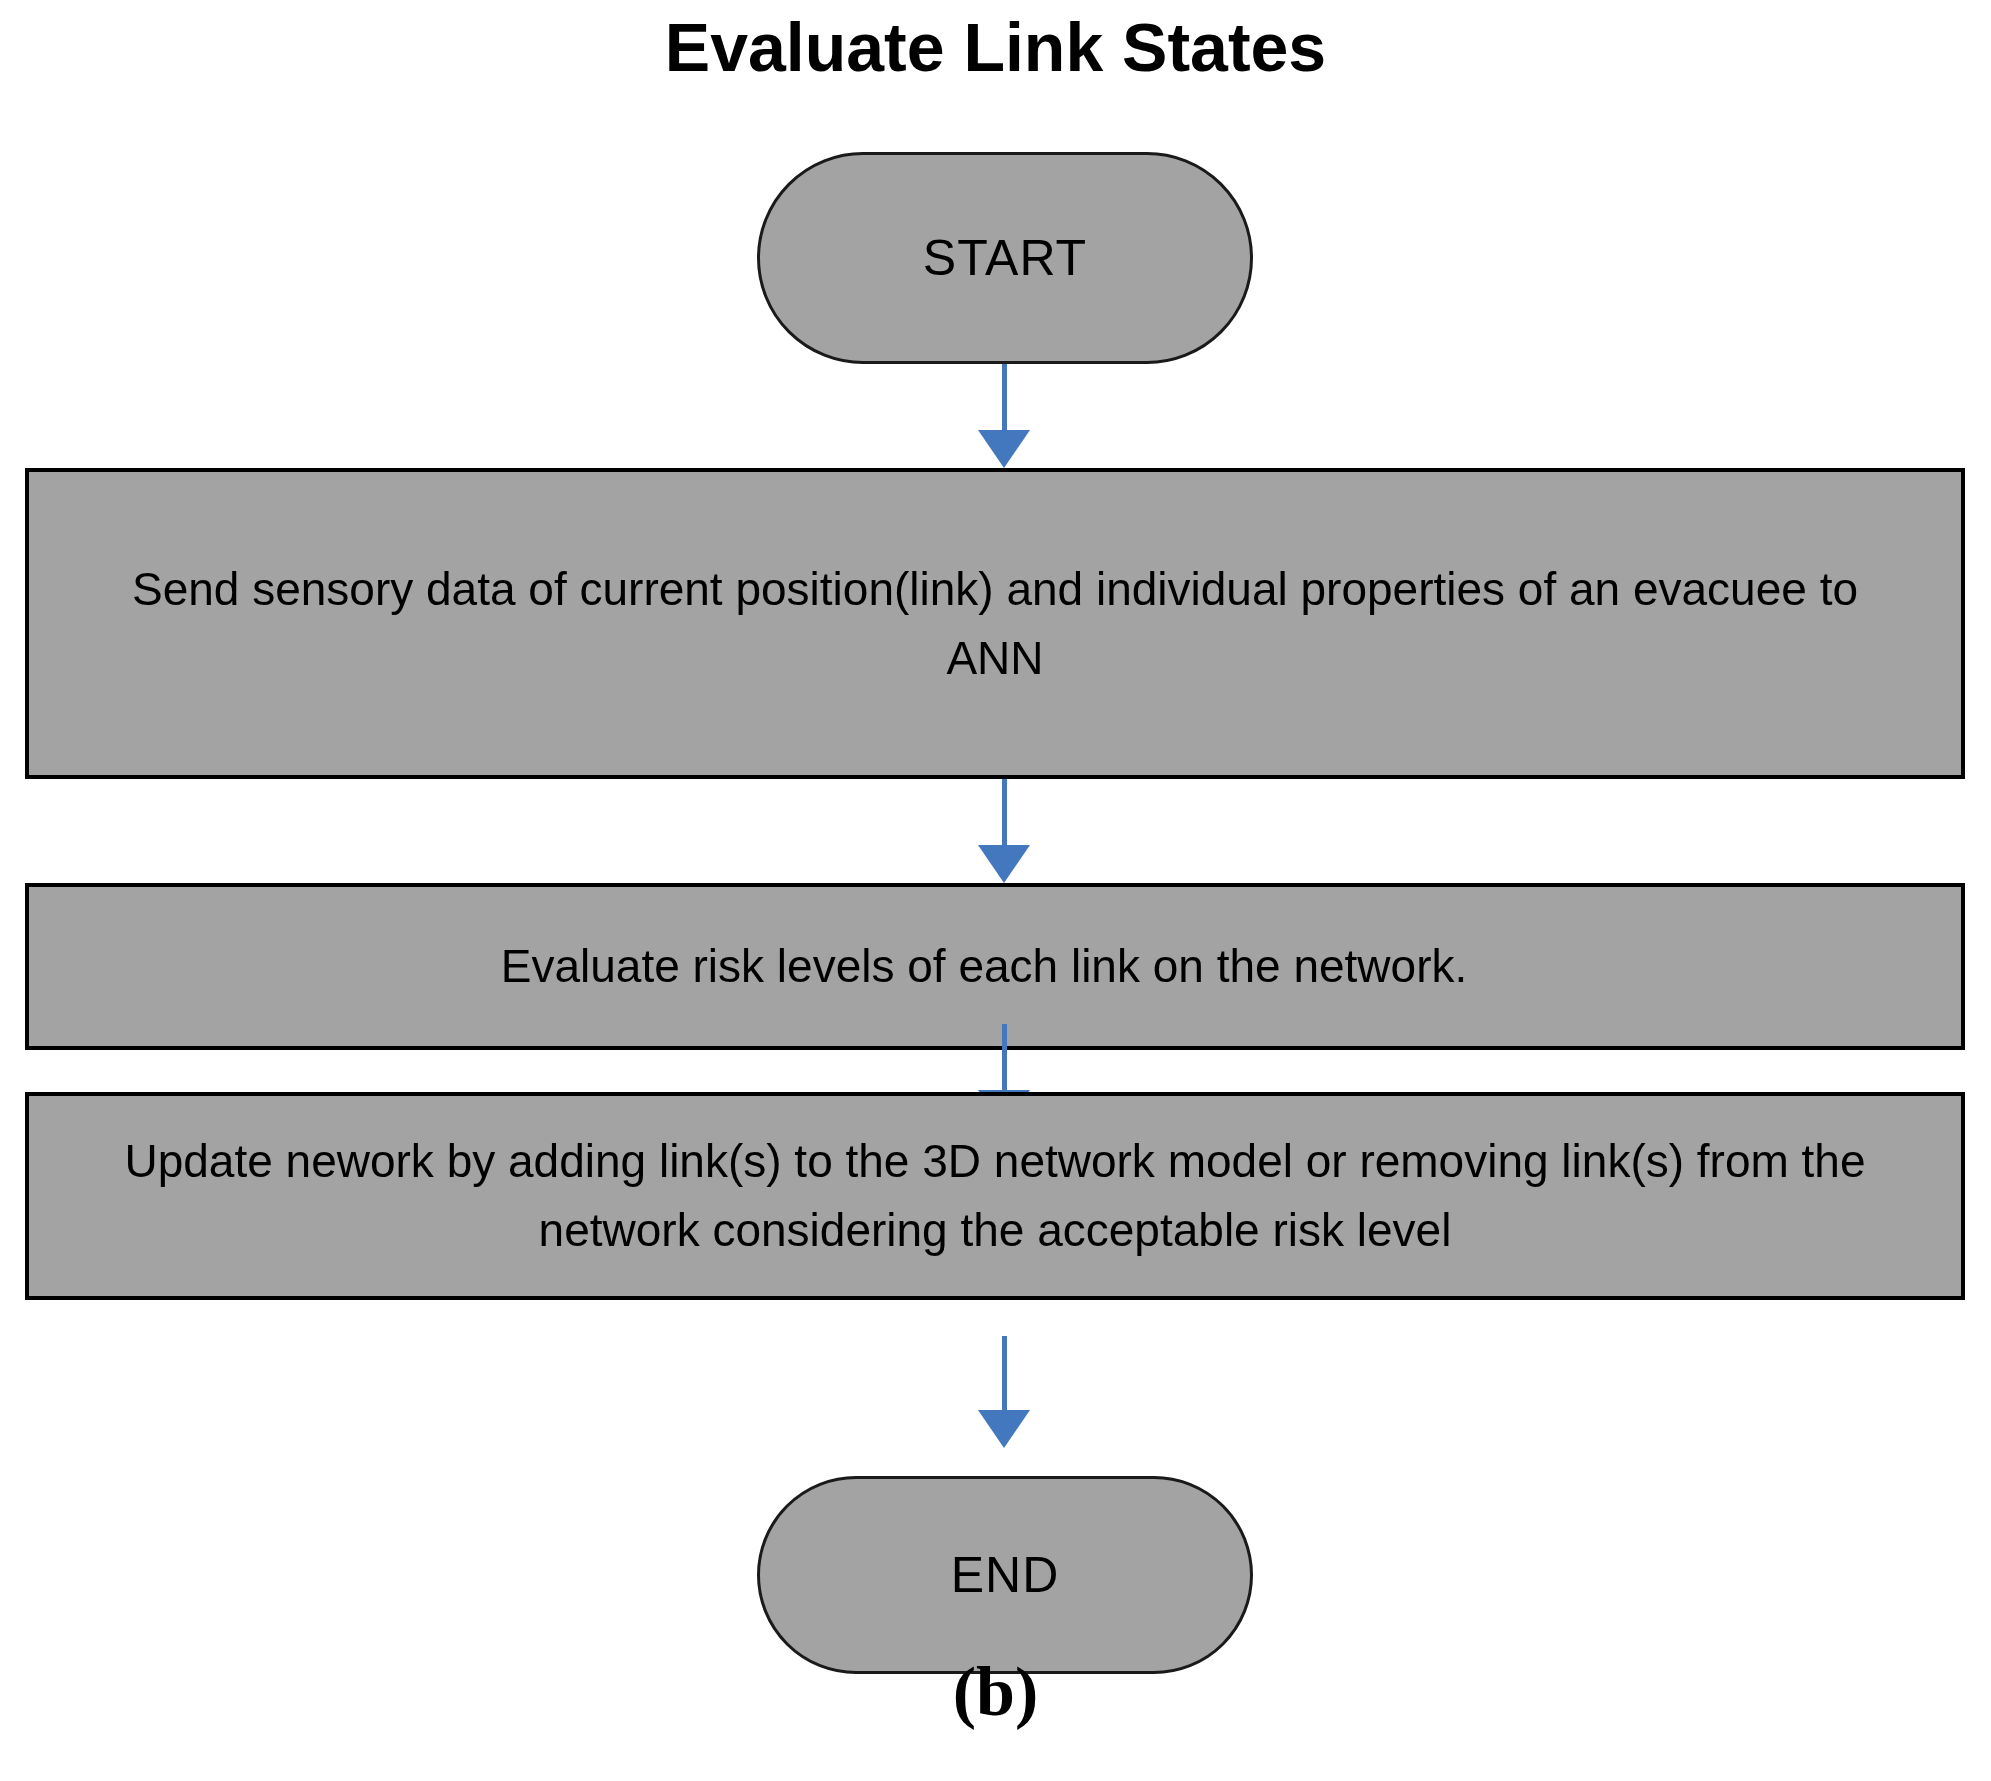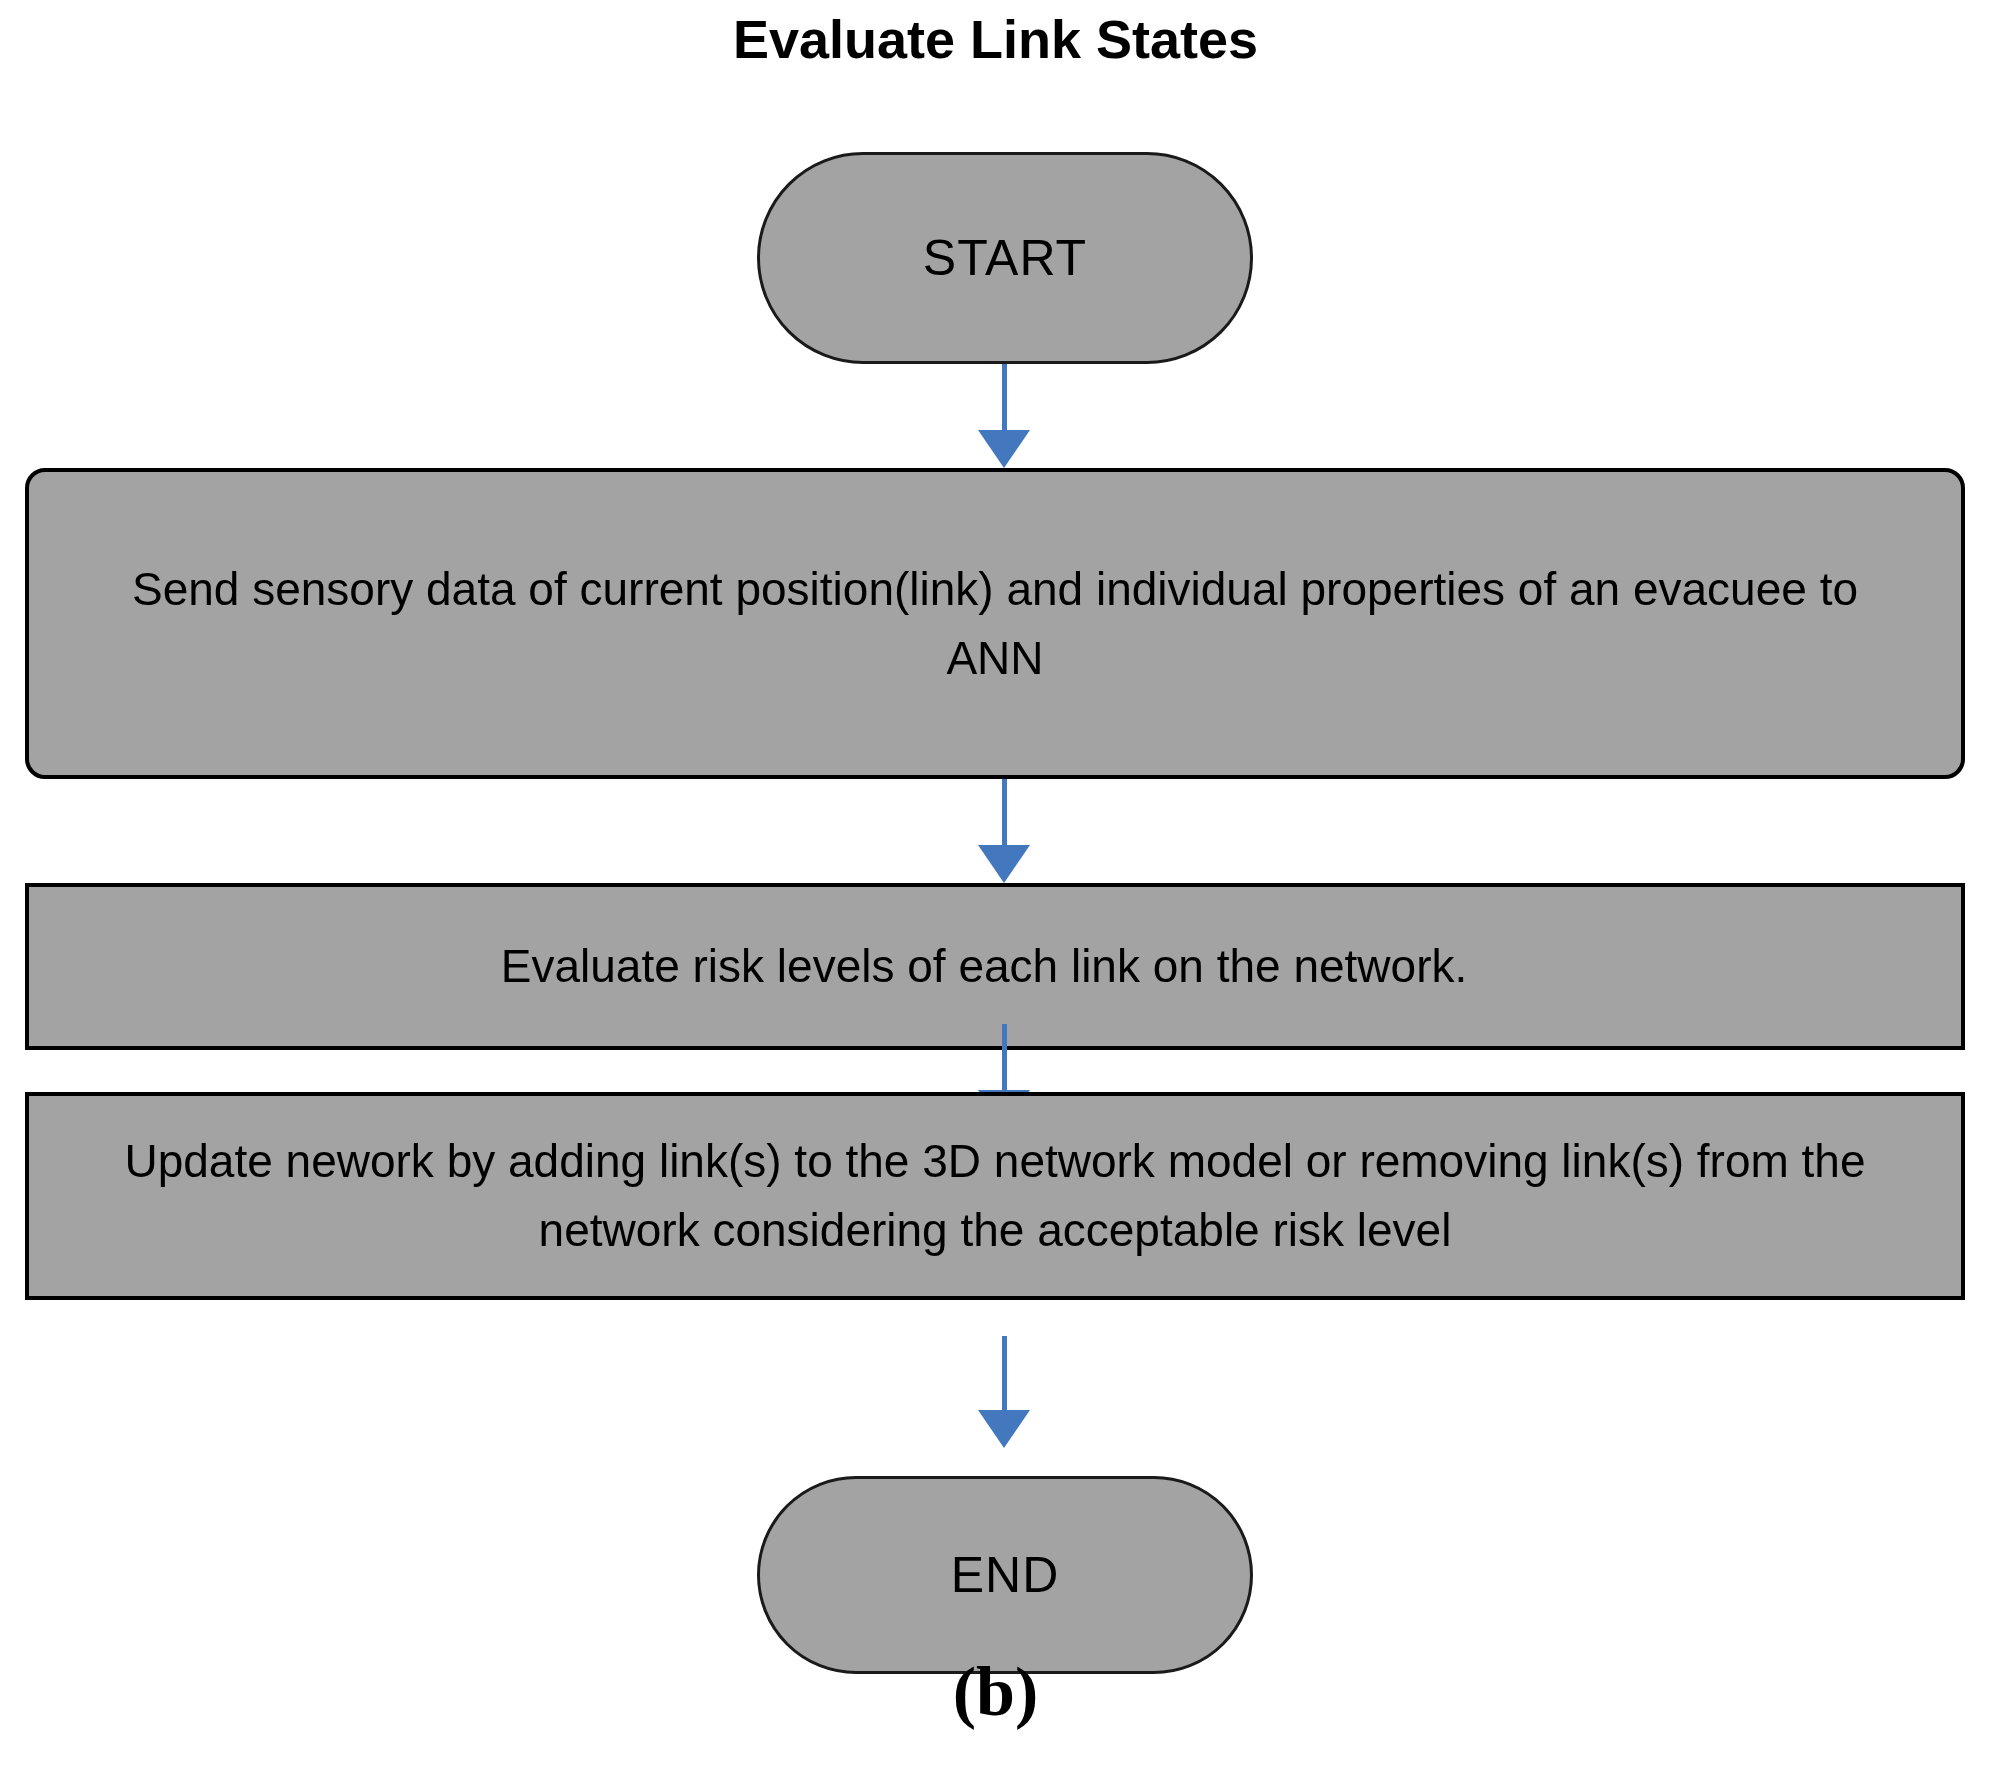"Evaluate Link States" .diagram-title { font-size: 54px -> 68px }
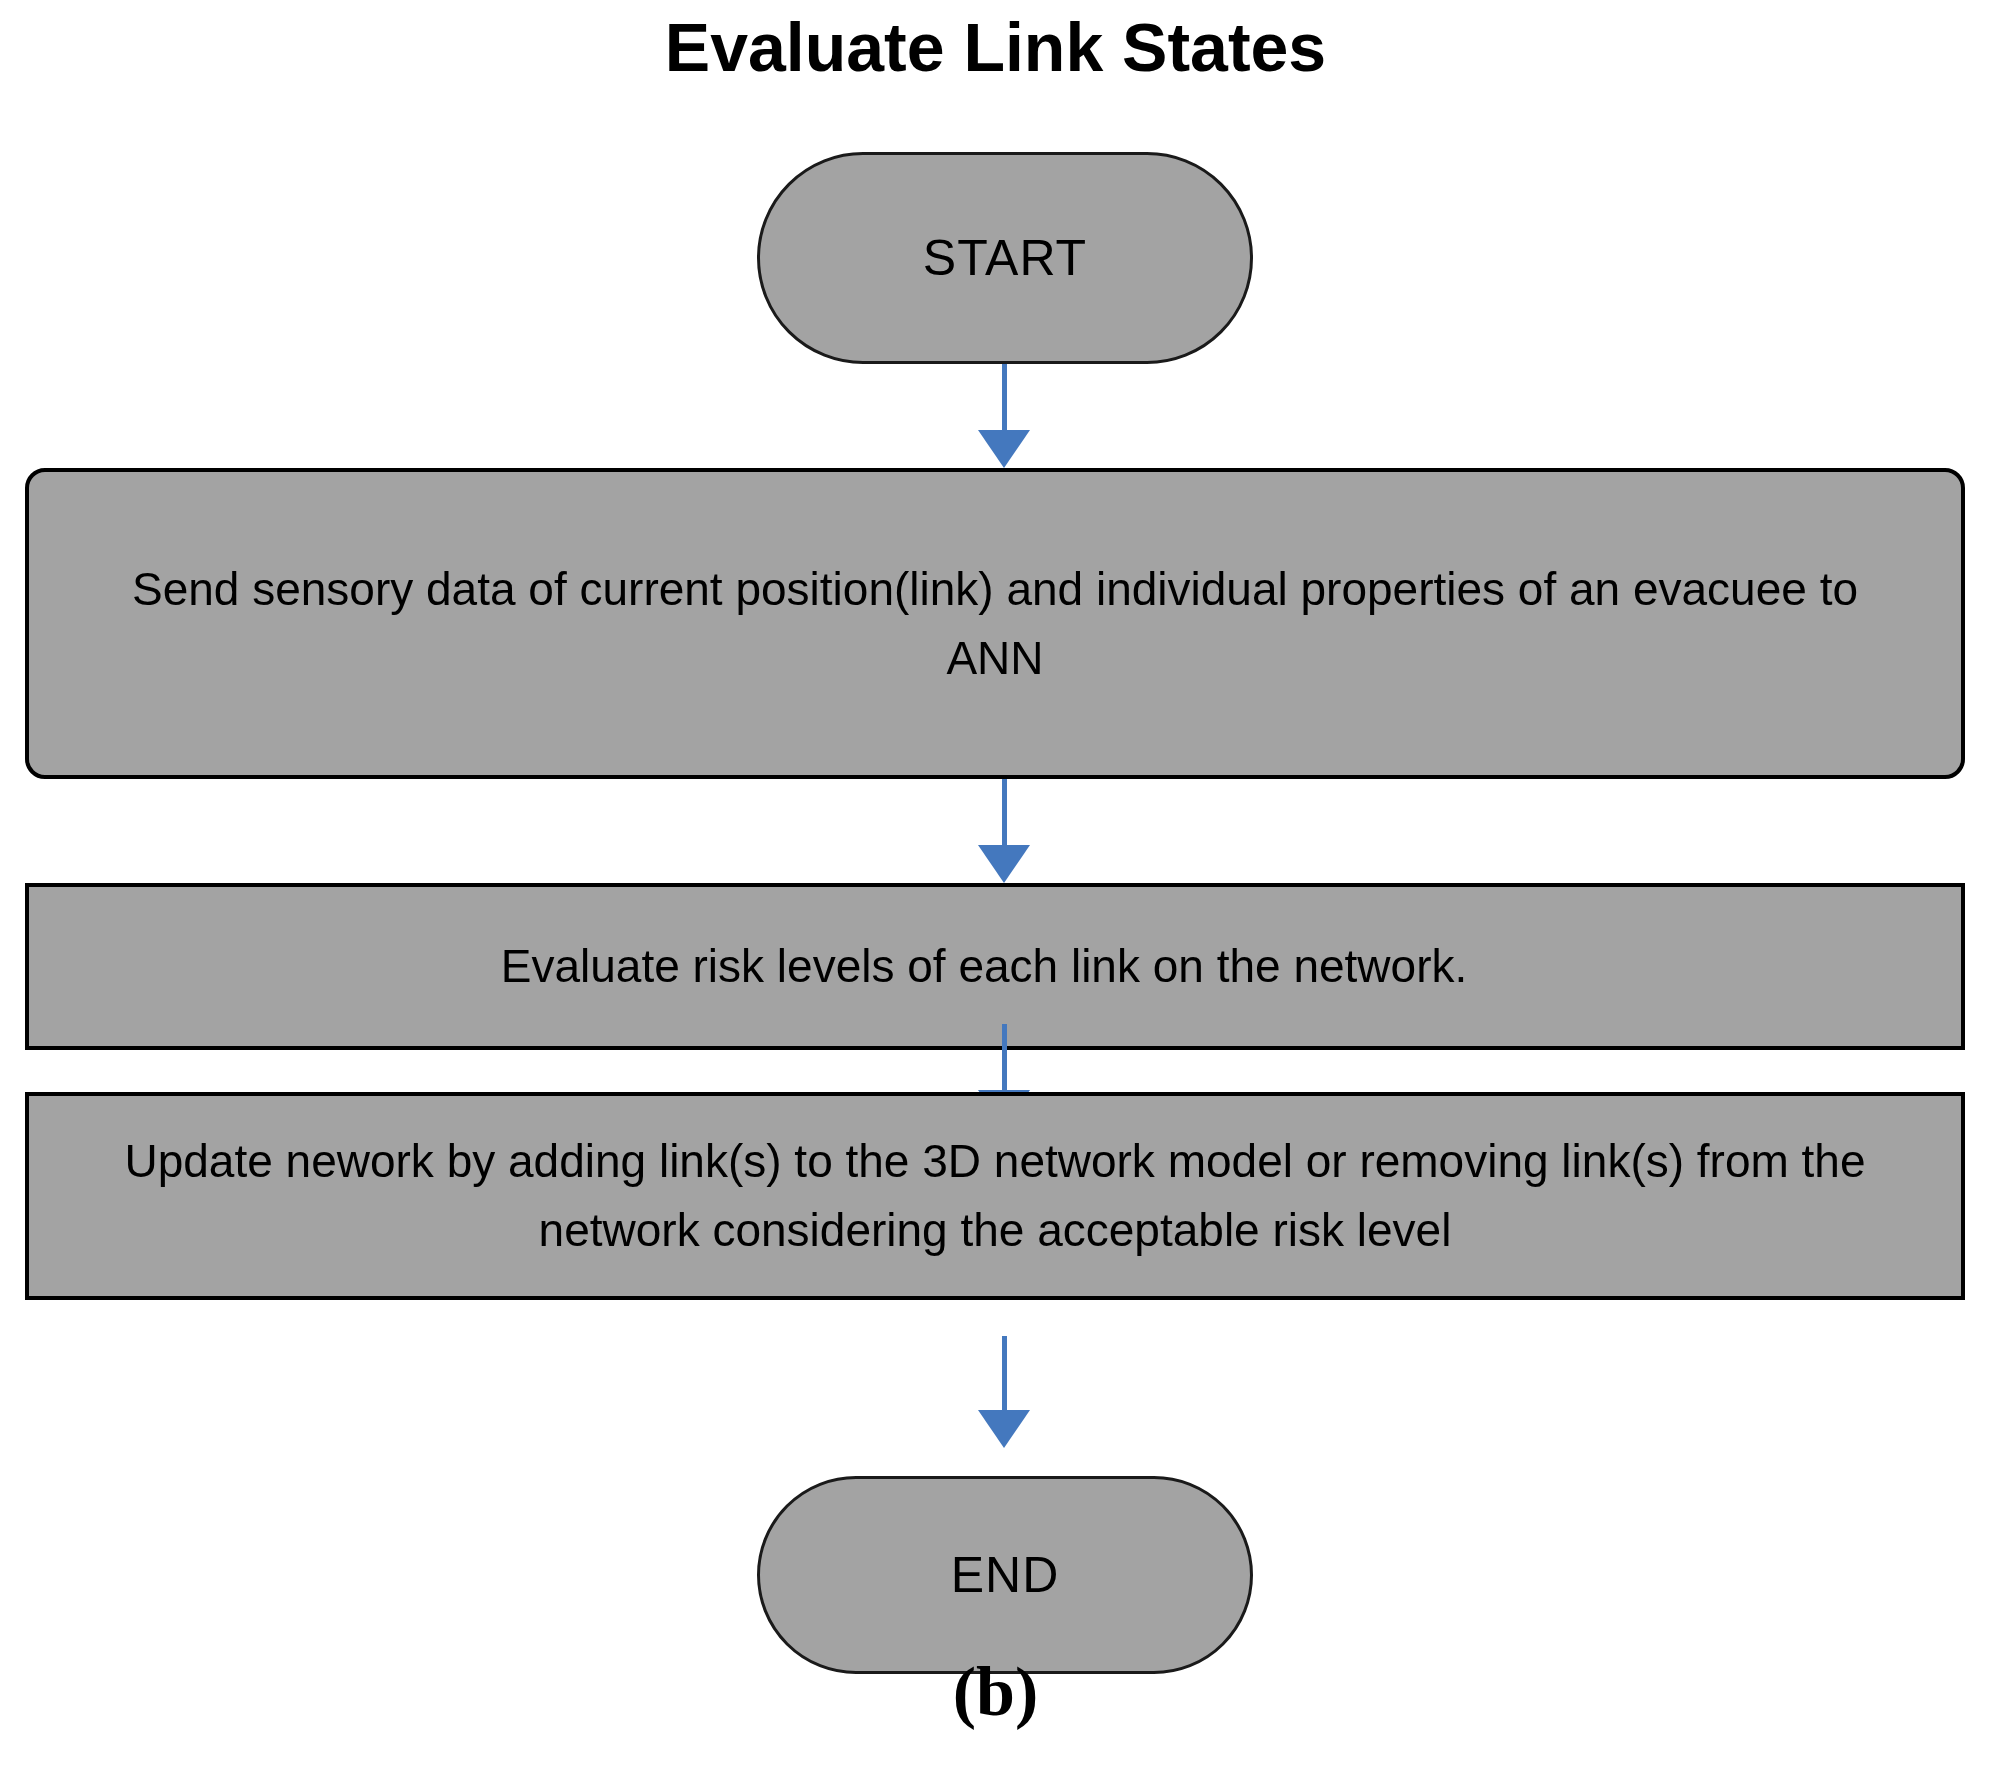"Send sensory data of current" .process.step-1 { border-radius: 20px -> none }
